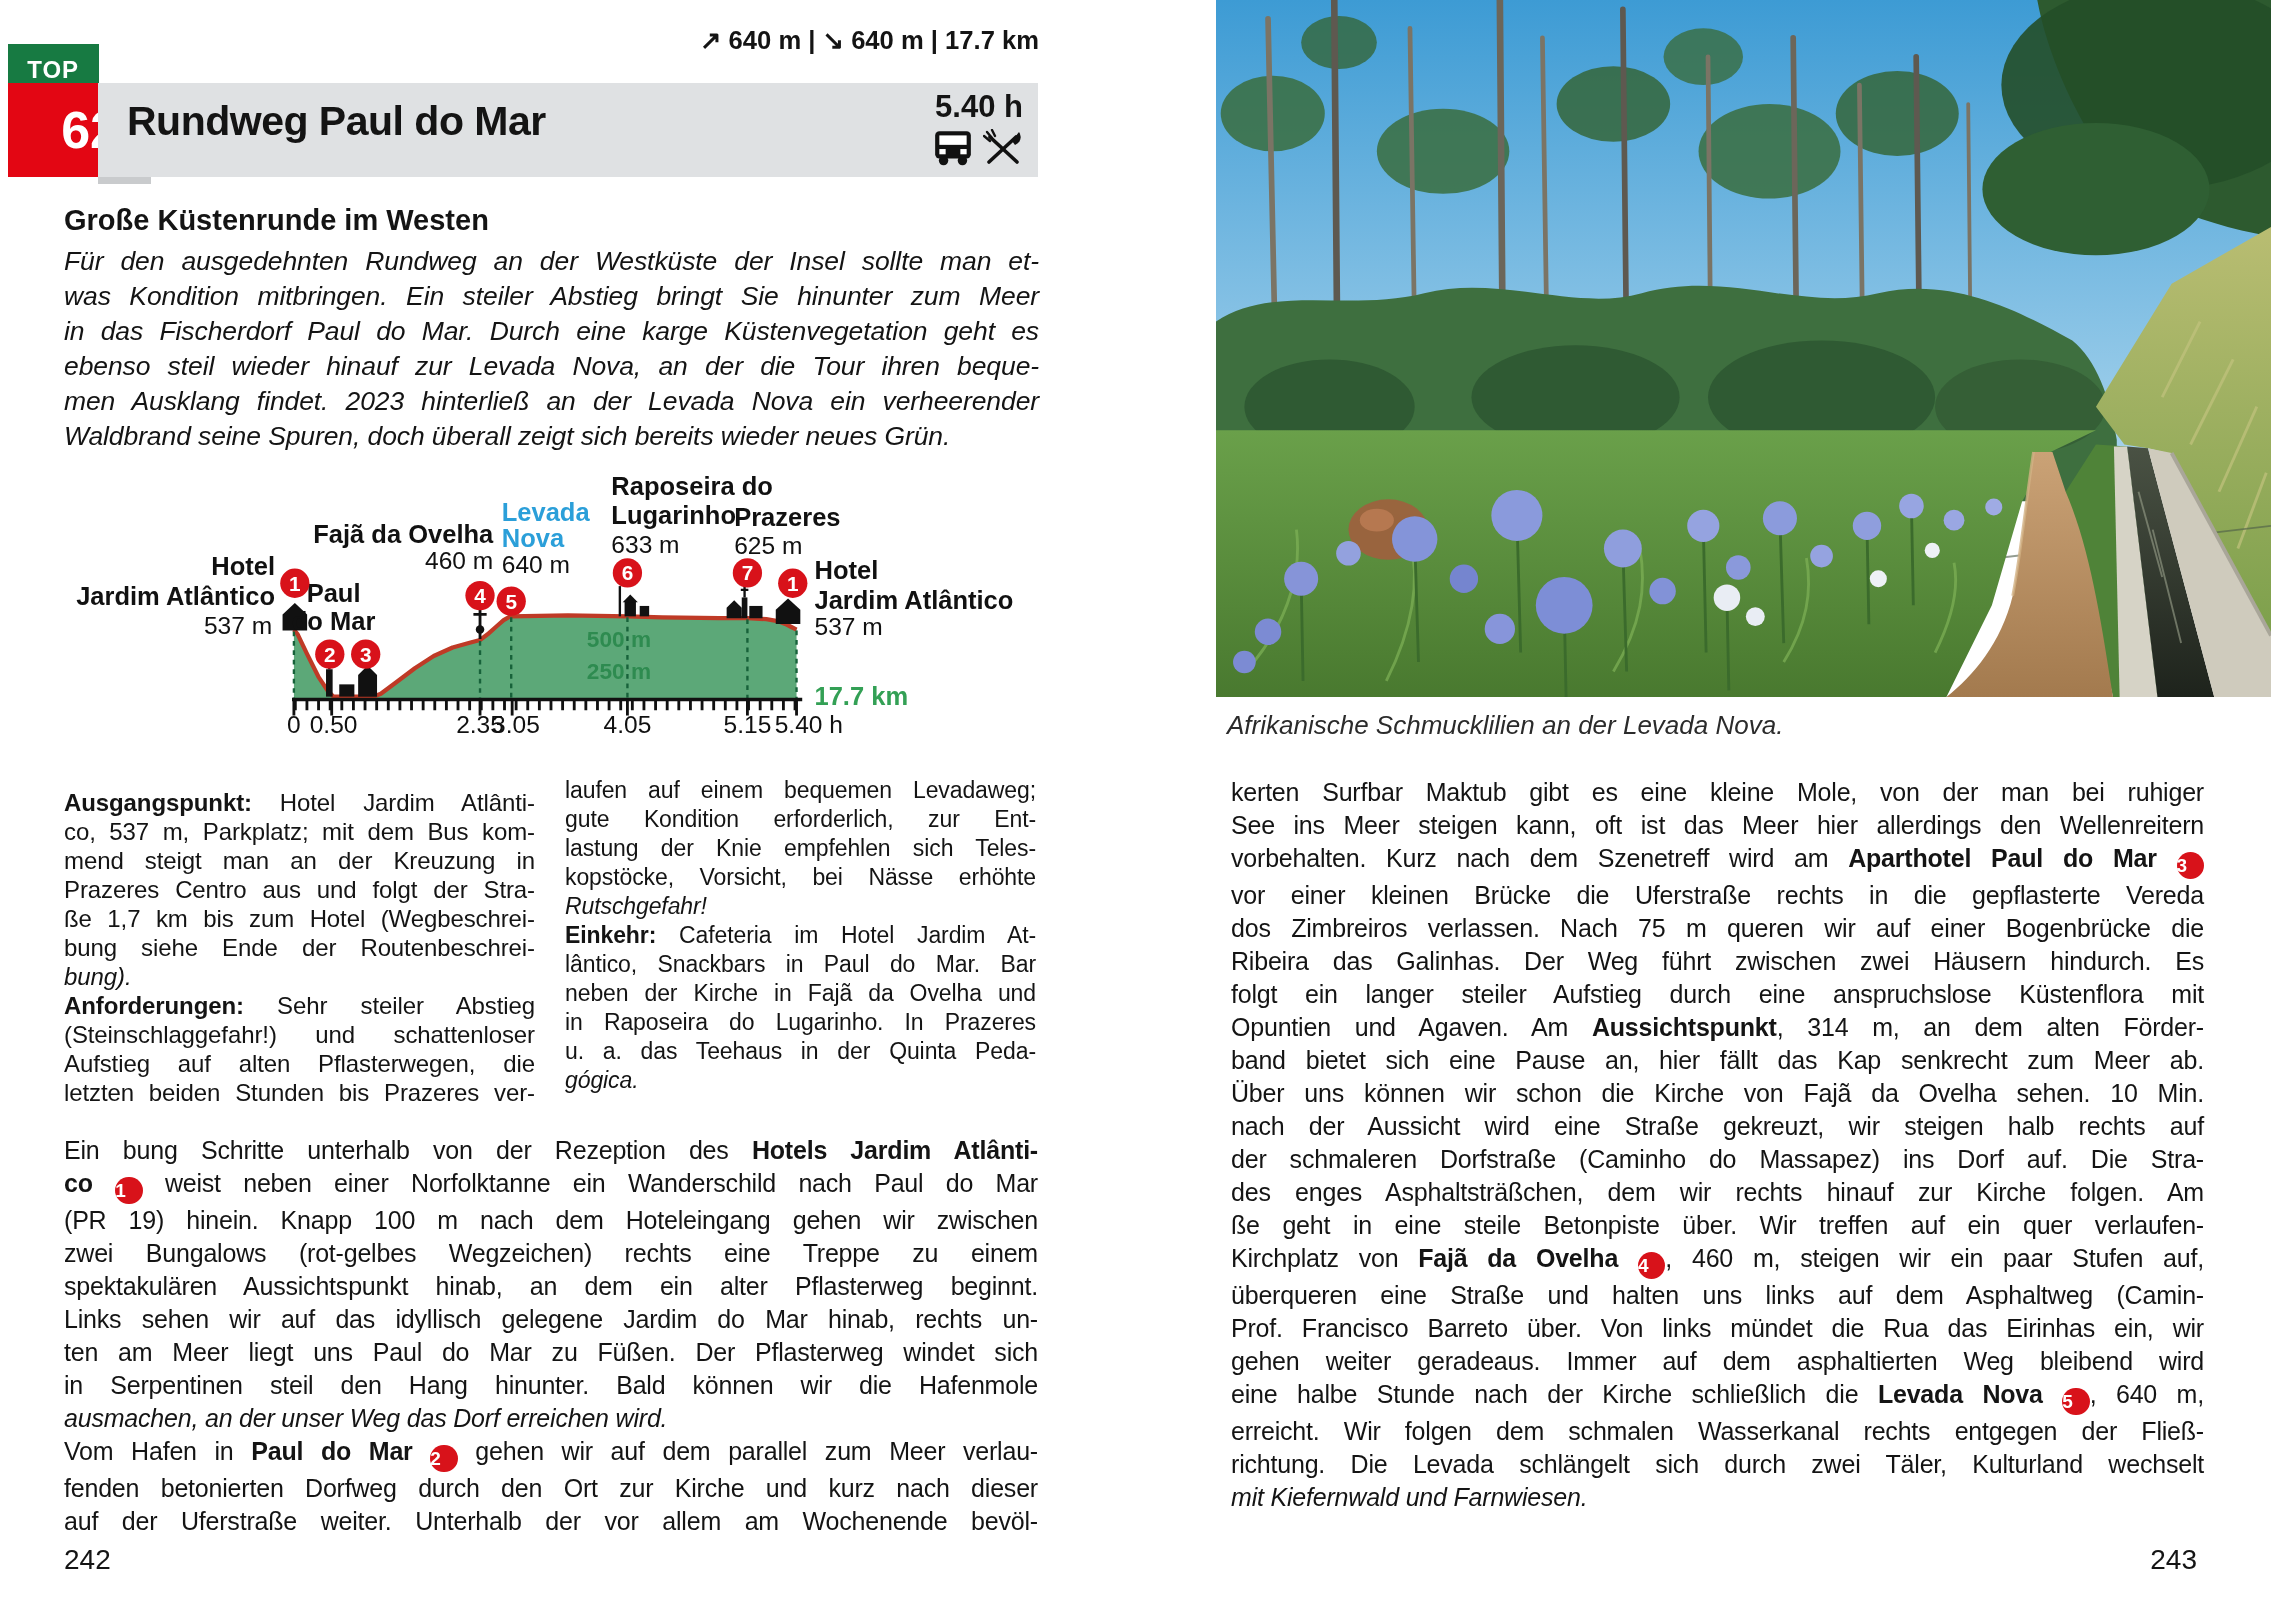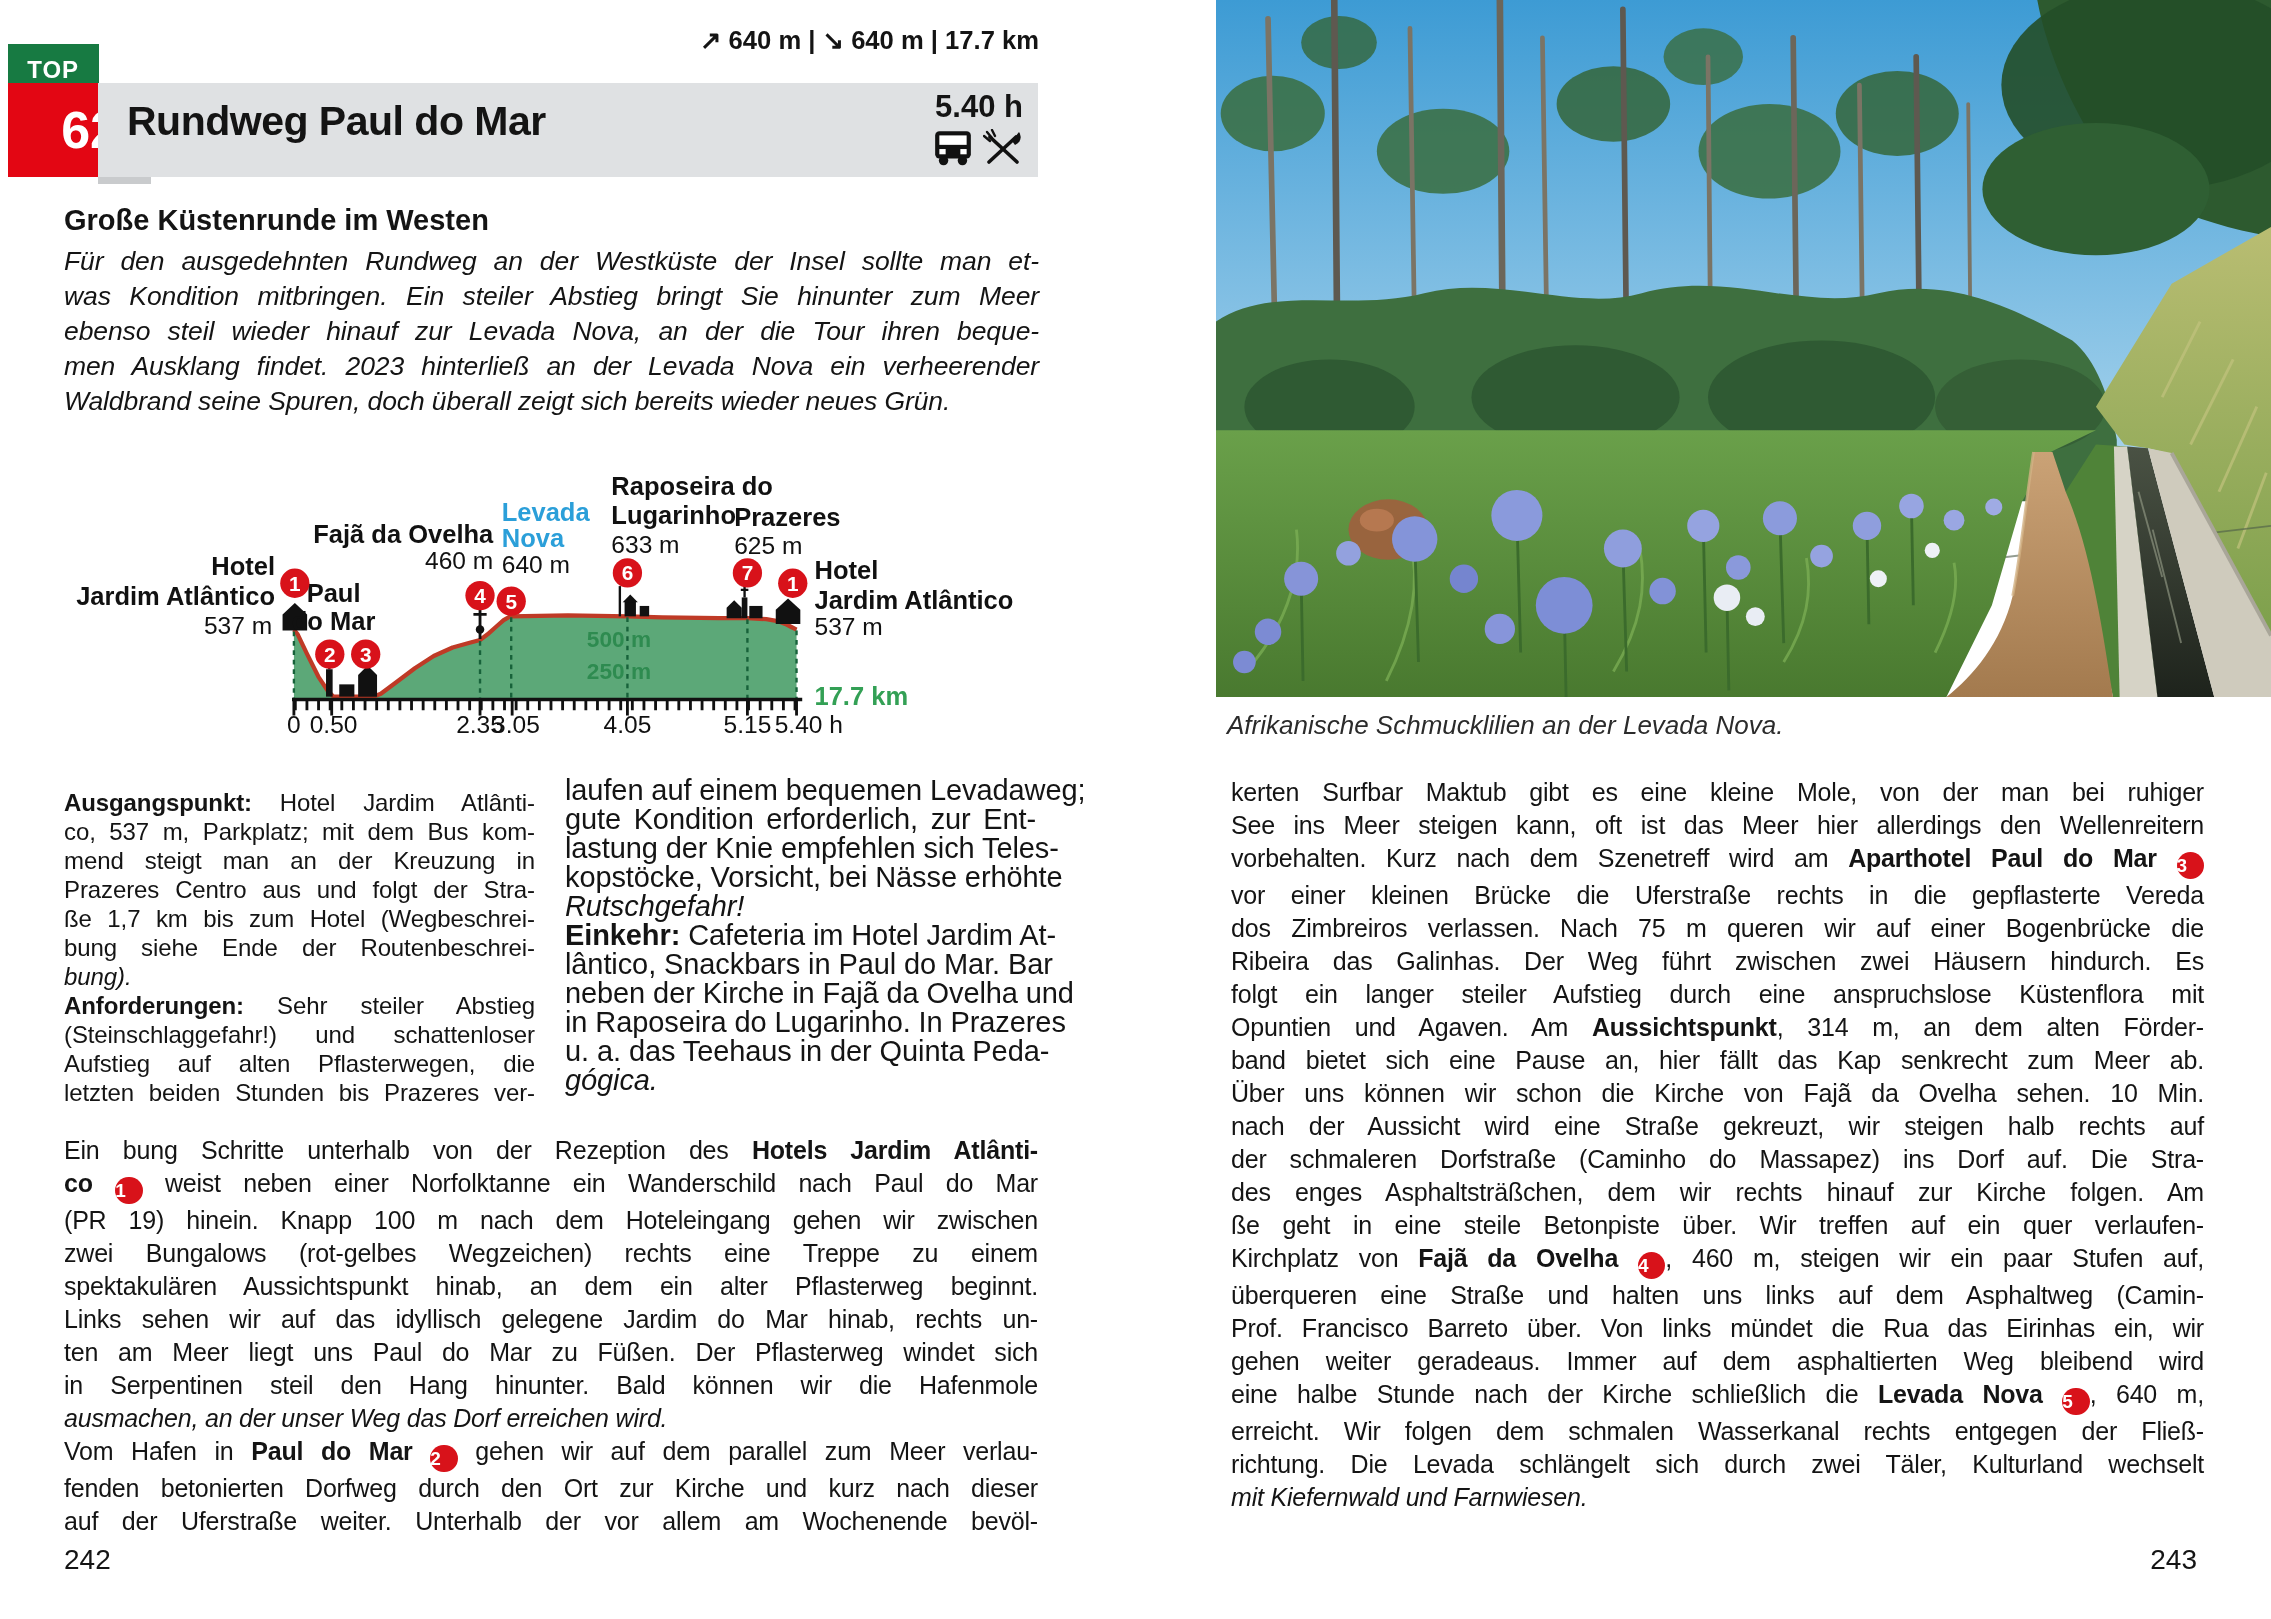"in das Fischerdorf Paul do" div.tline { html: none -> <div><span>in das Fischerdorf Paul do Mar. Durch eine karge Küstenvegetation geht es</span></div> }
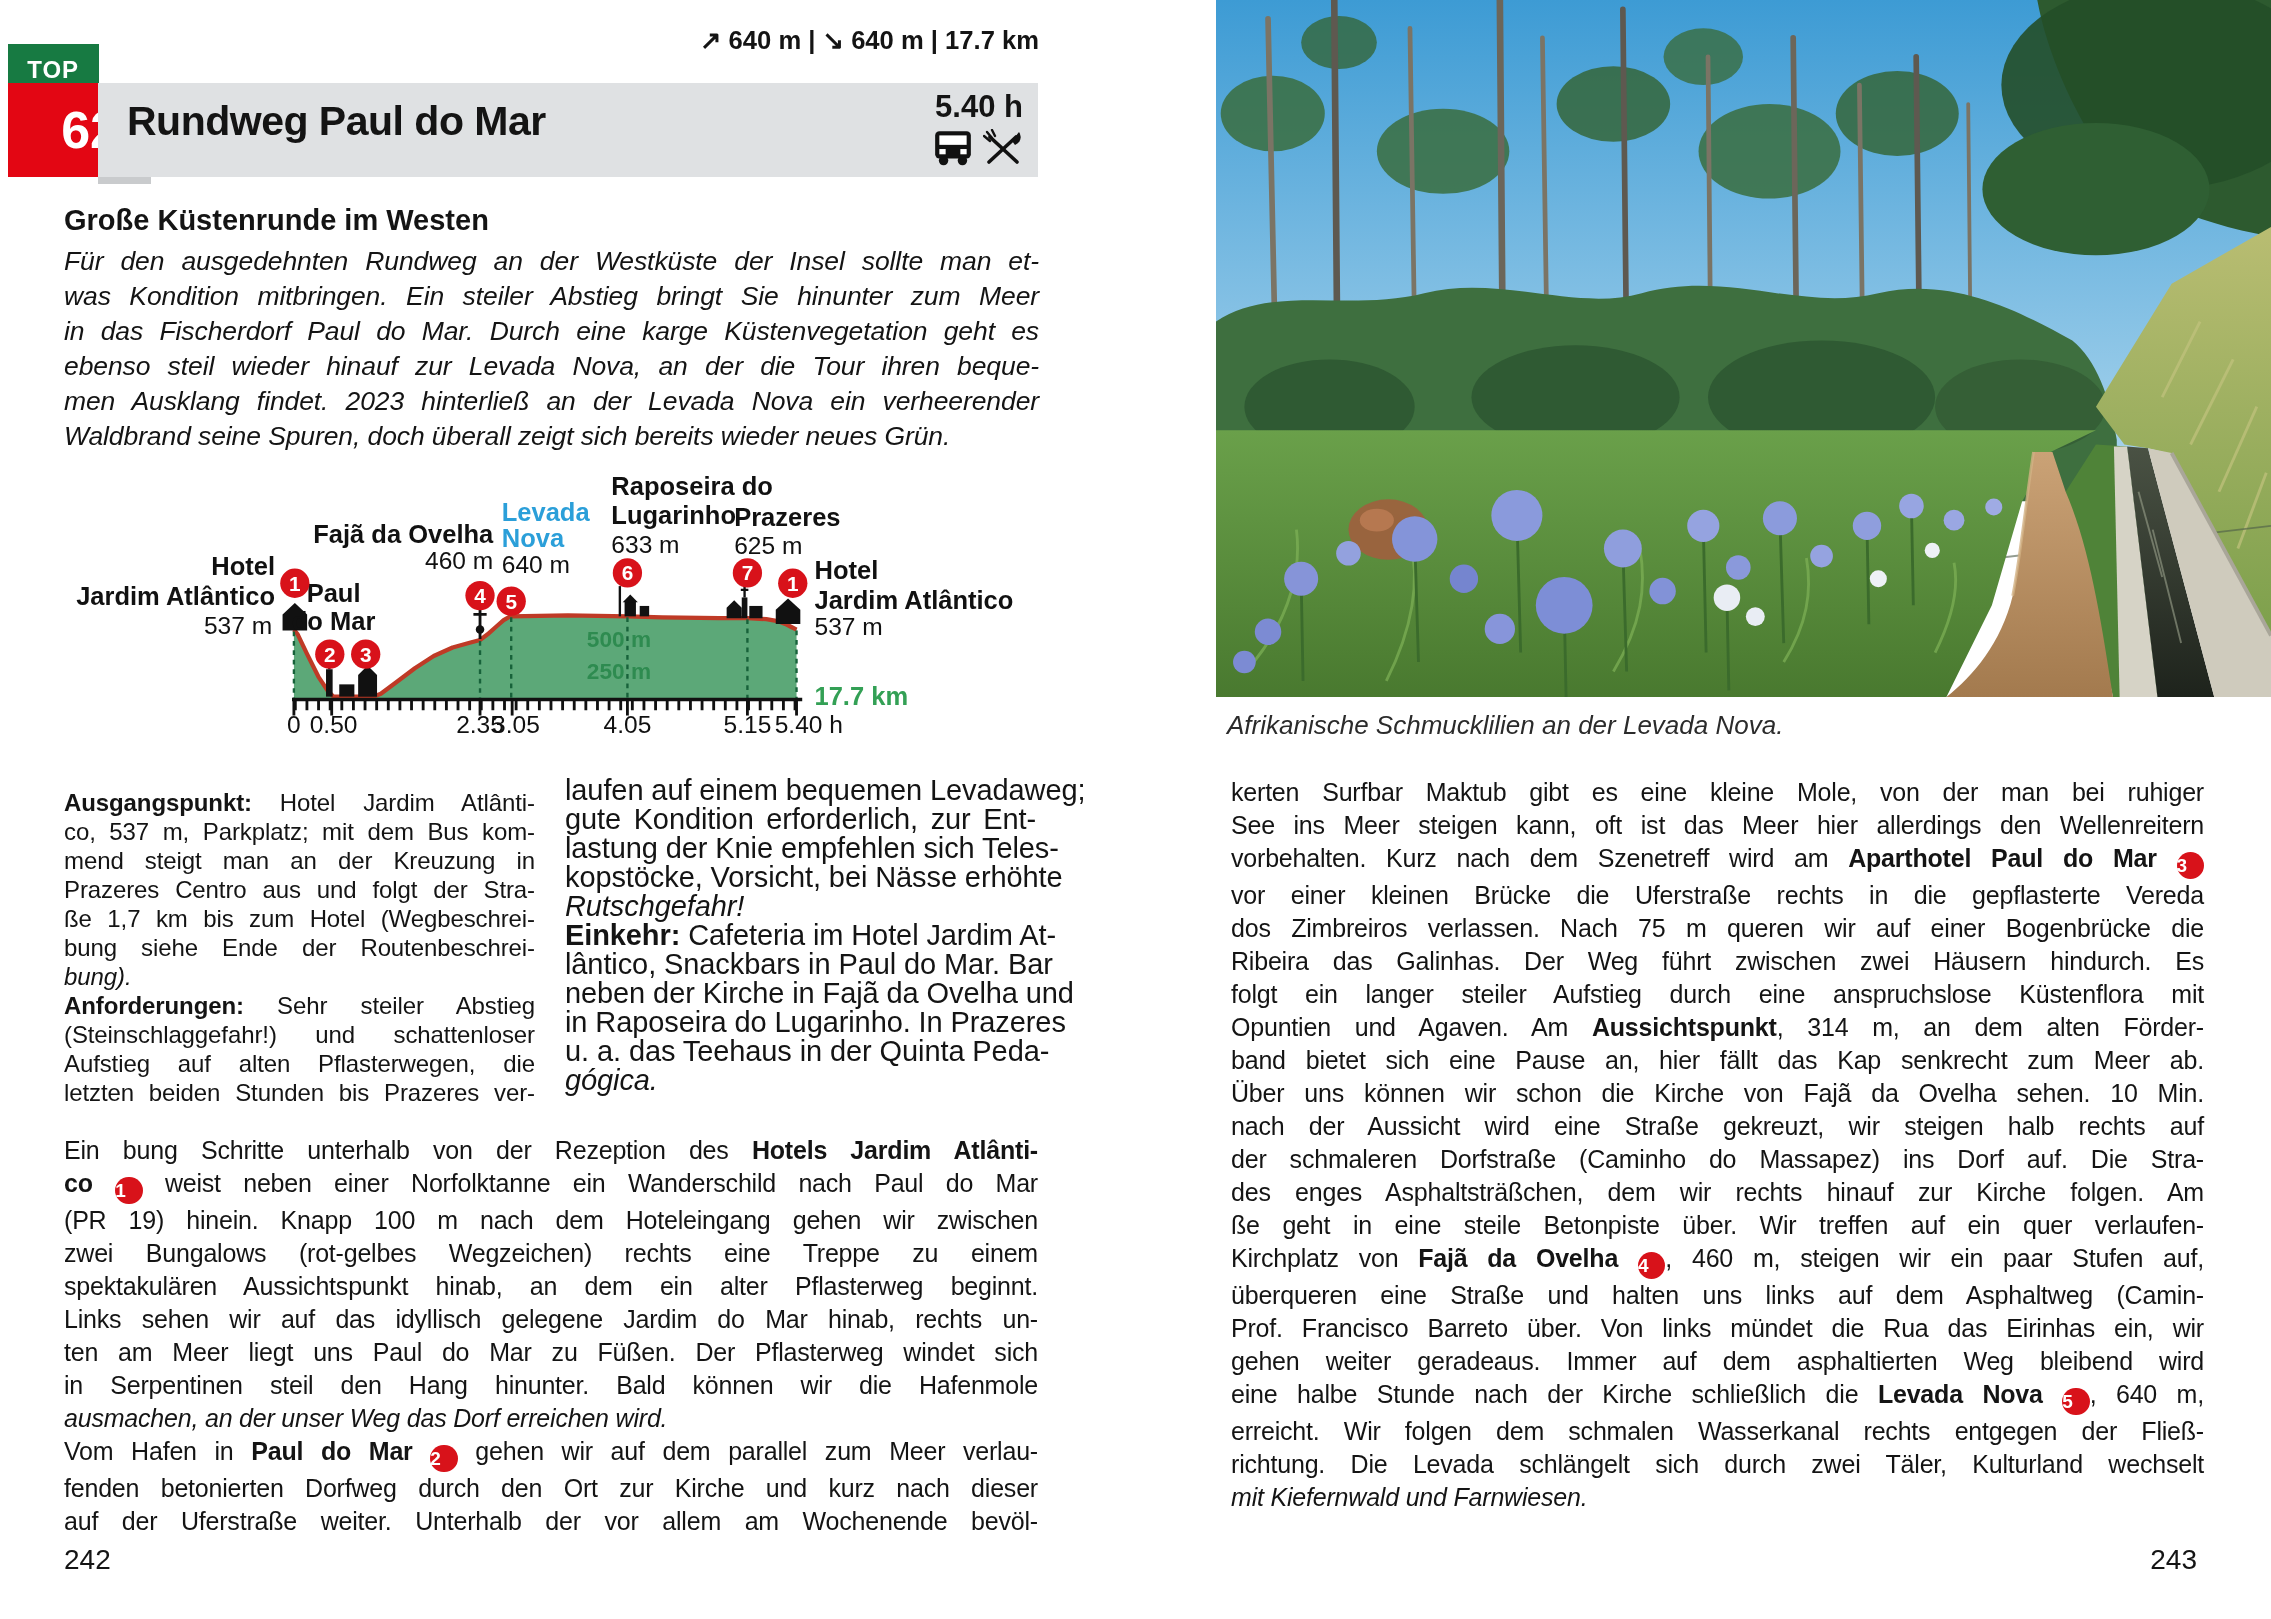"laufen auf einem bequemen Levadaweg;" #info-col2 { font-size: 29px -> 23px }
